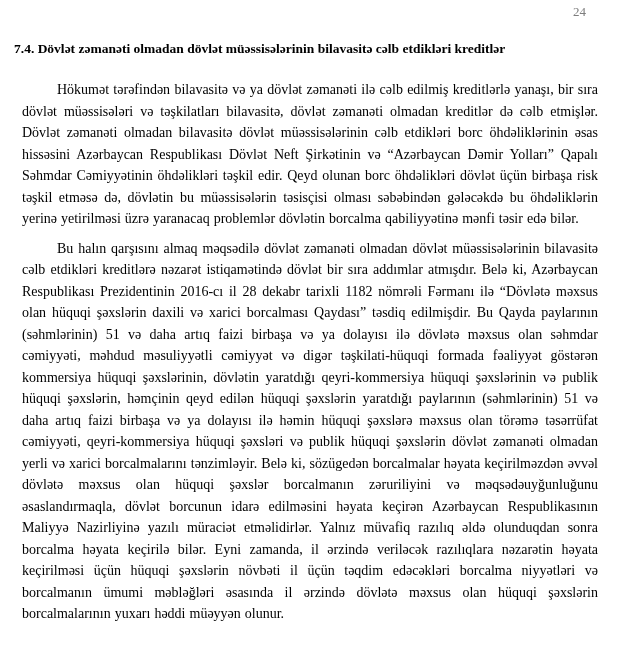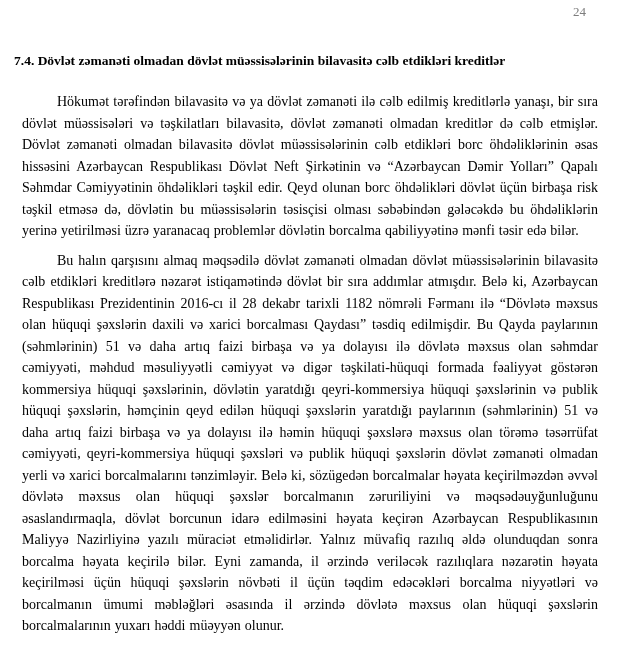"7.4. Dövlət zəmanəti olmadan dövlət" .heading { margin: 32px 0 21px 0 -> 20px 0 21px 0 }
